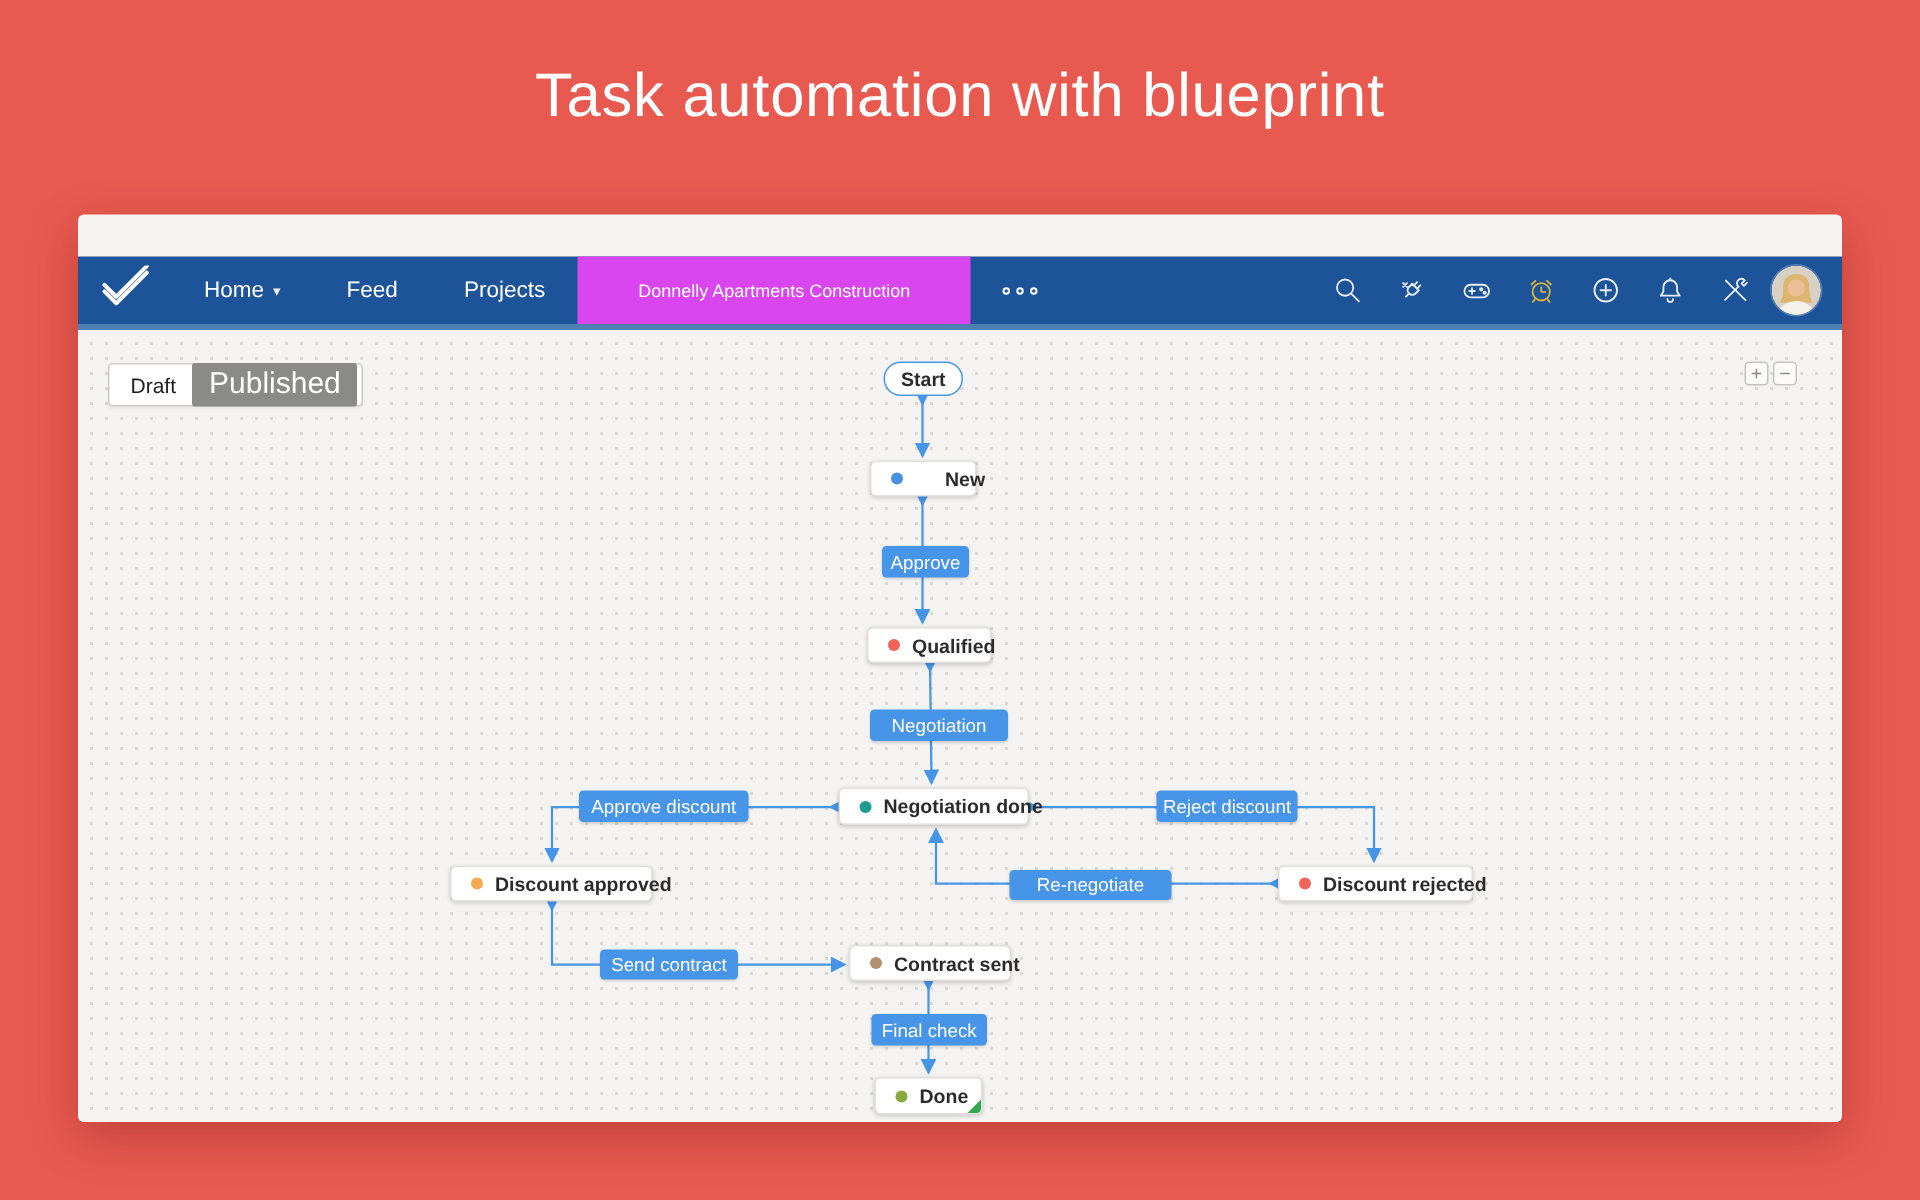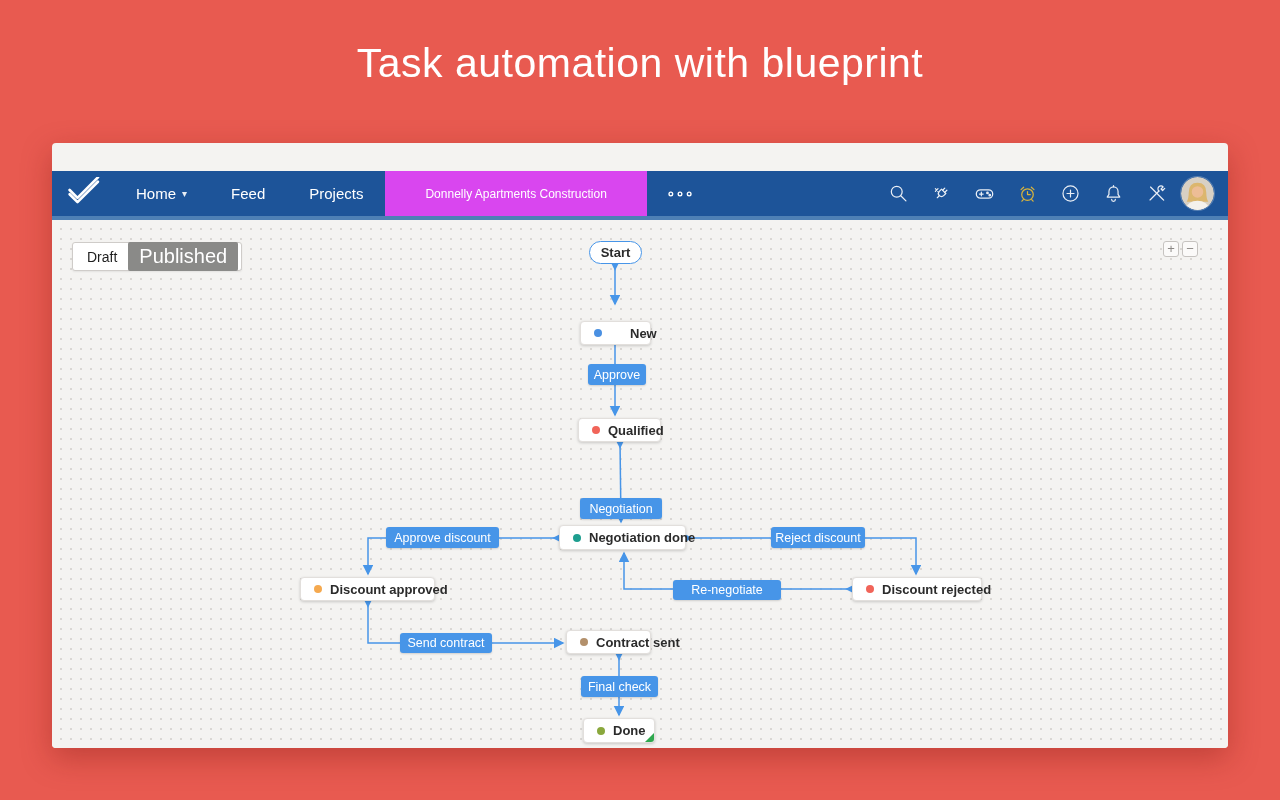"New" div.state { top: 101px -> 87px }
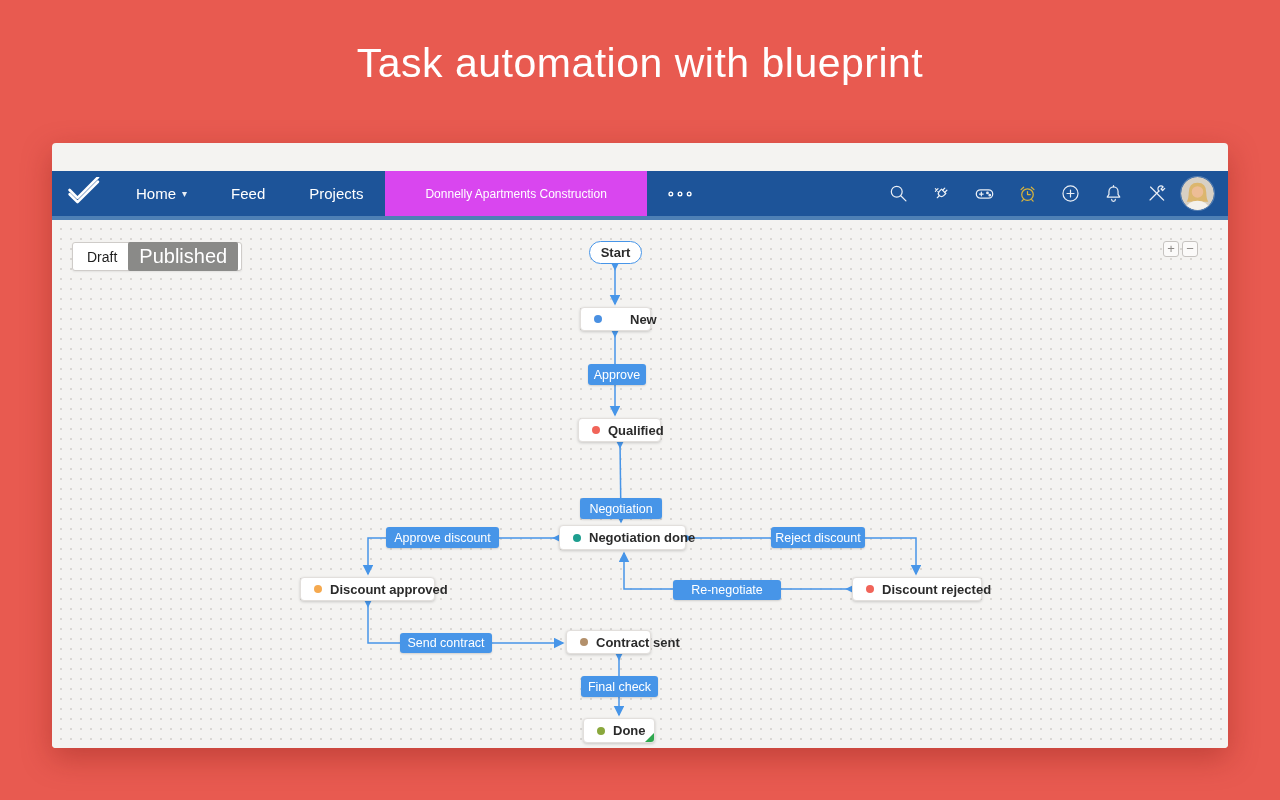"Negotiation" div.transition-btn { margin-top: 25px -> none; width: 82px -> 92px }
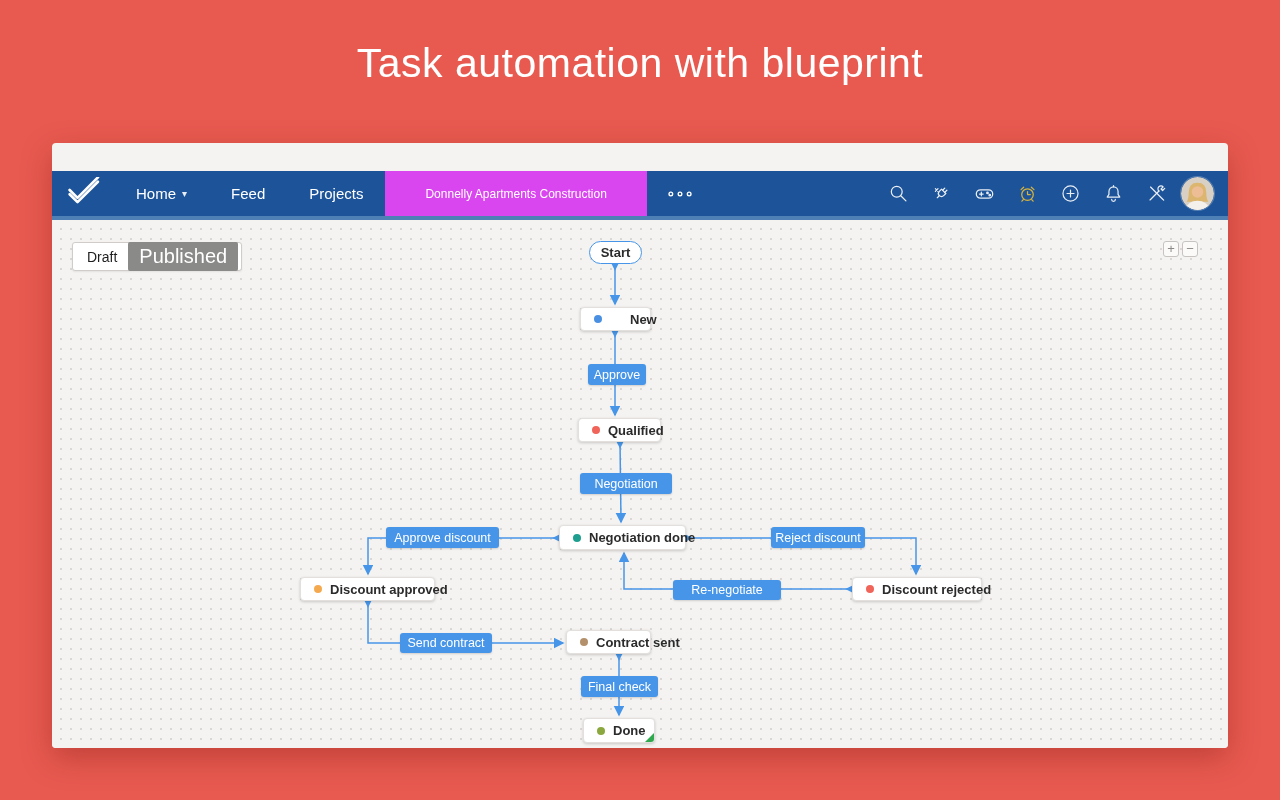"Contract sent" div.state { width: 85px -> 108px }
